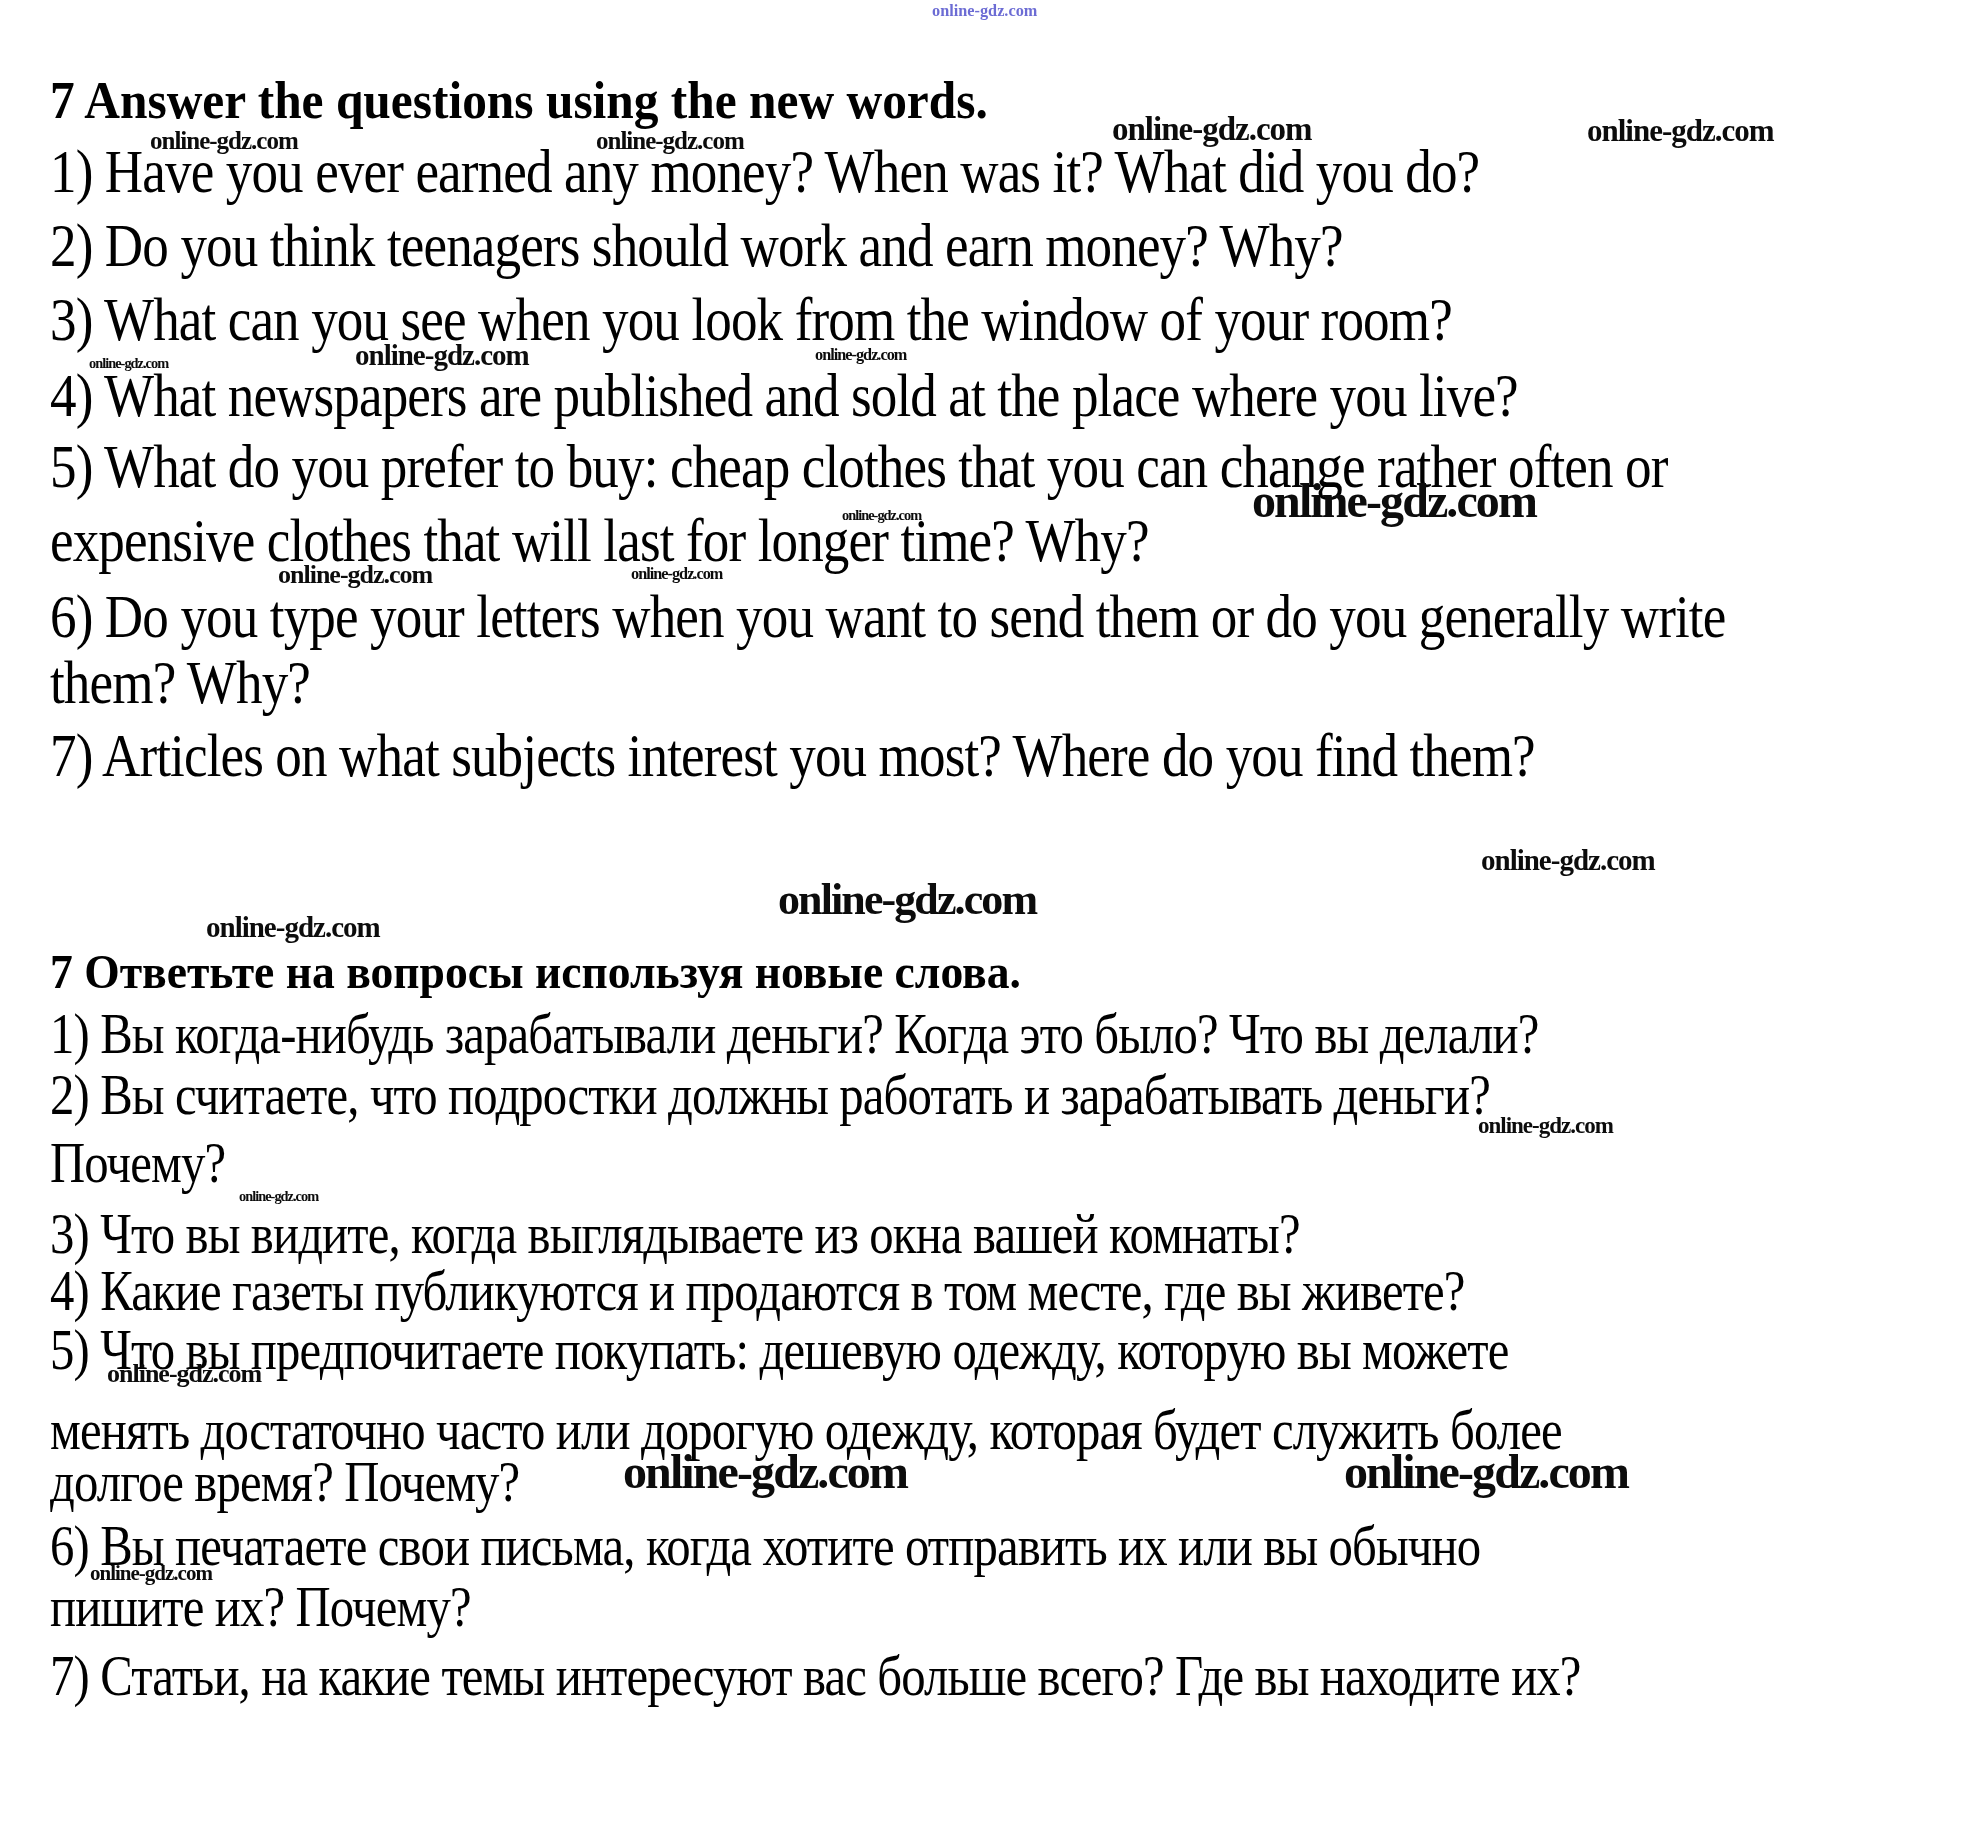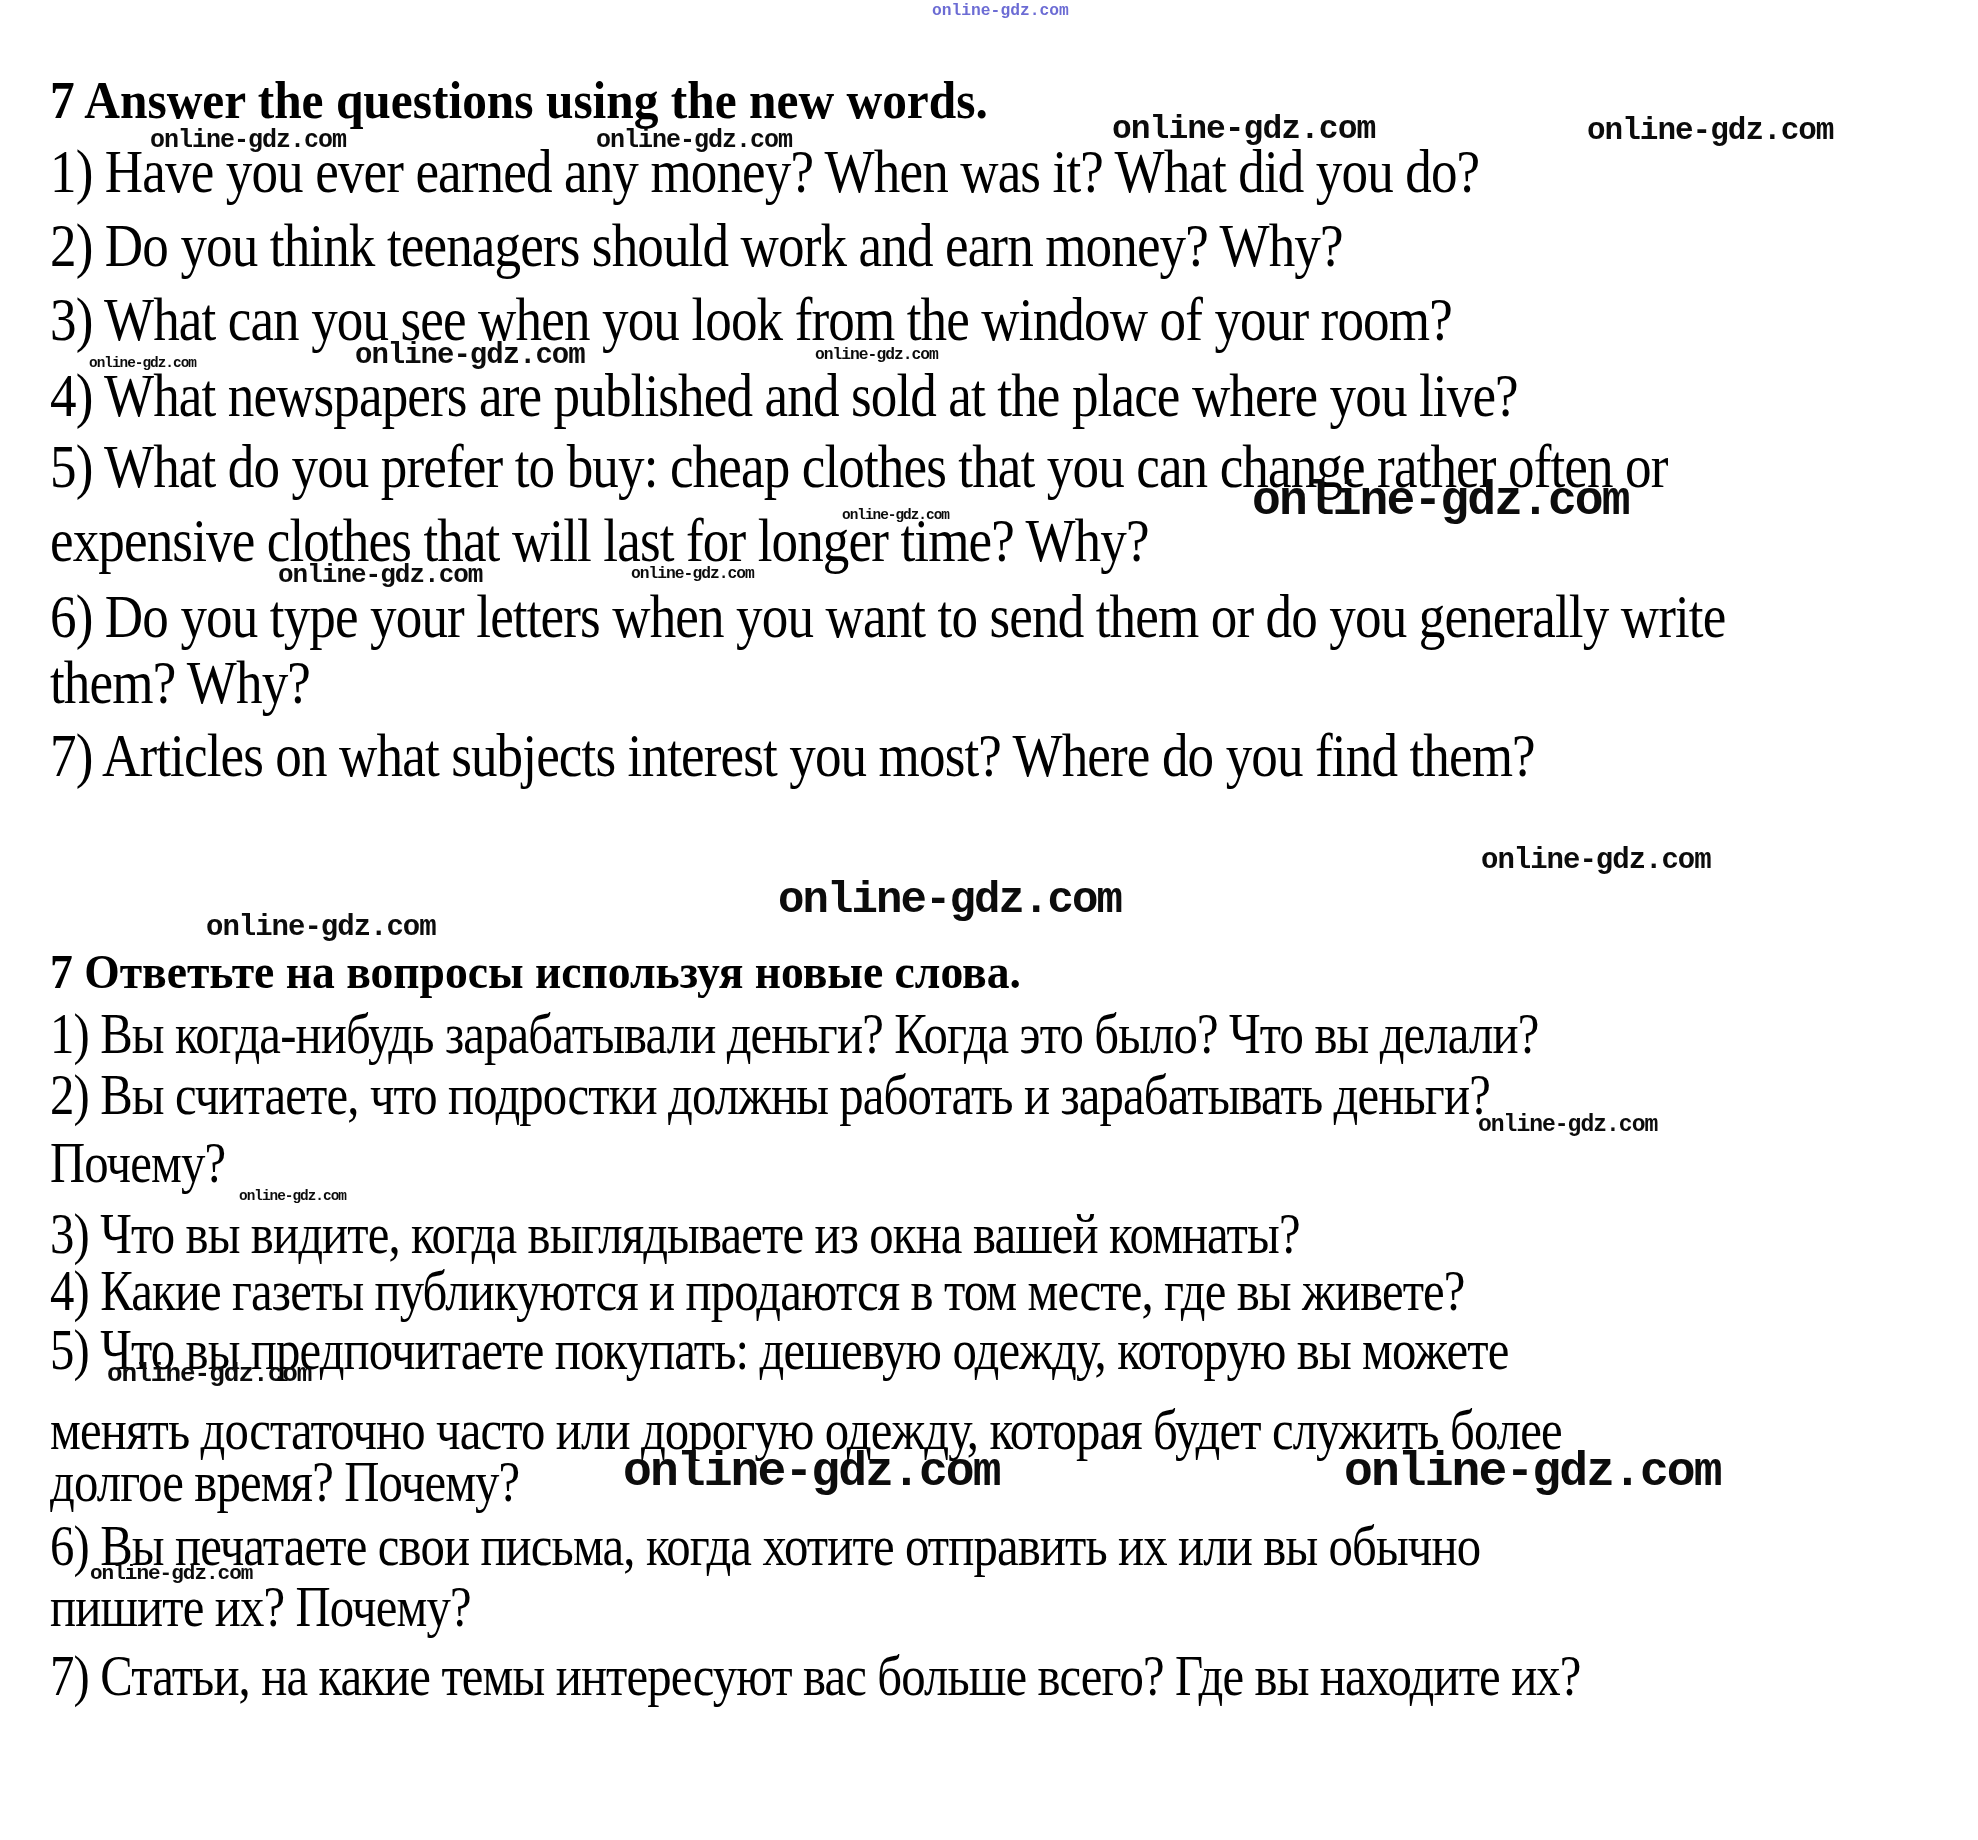"online-gdz.com" .wm { font-family: Liberation Mono, monospace -> Liberation Serif, serif }
